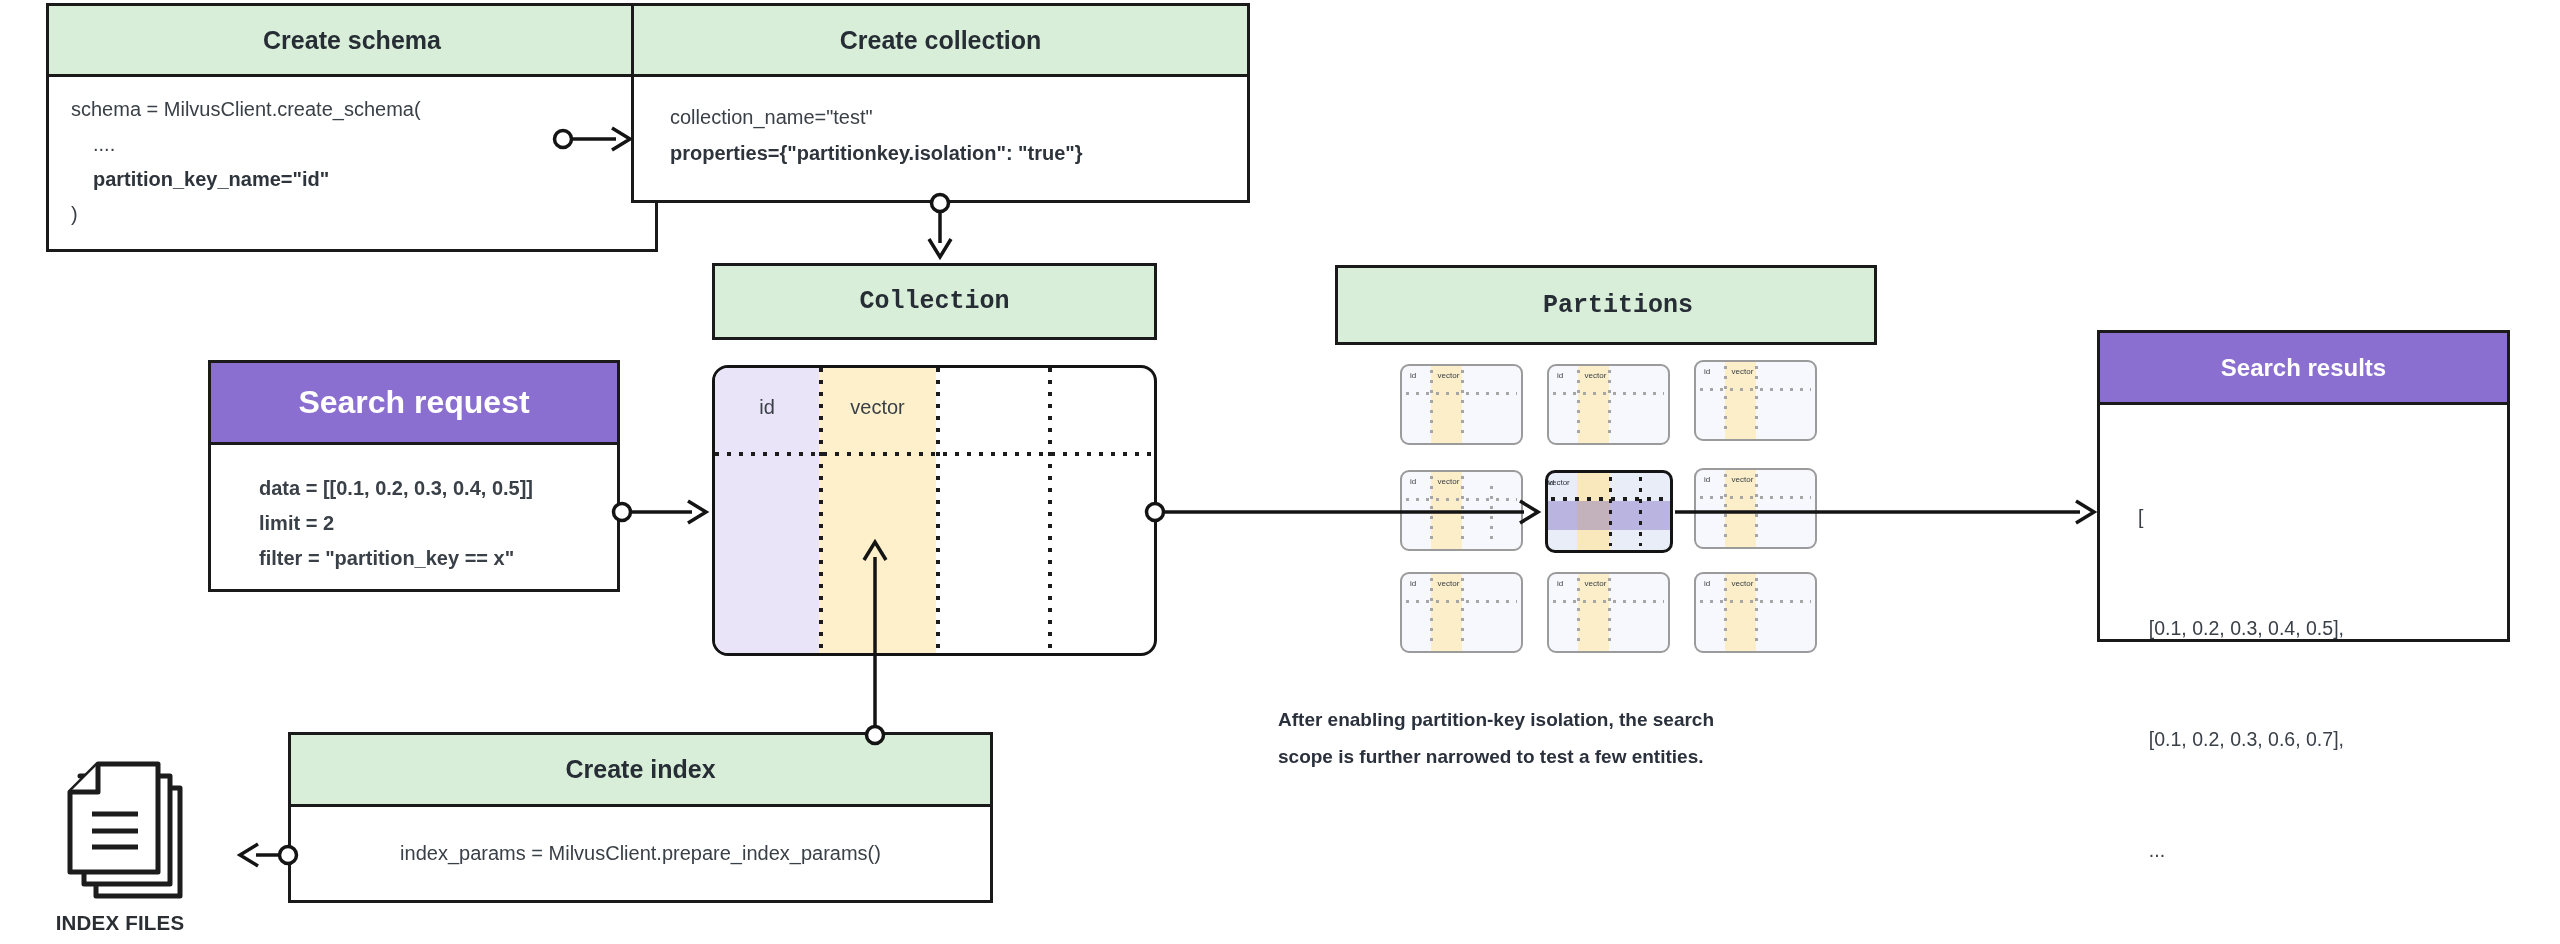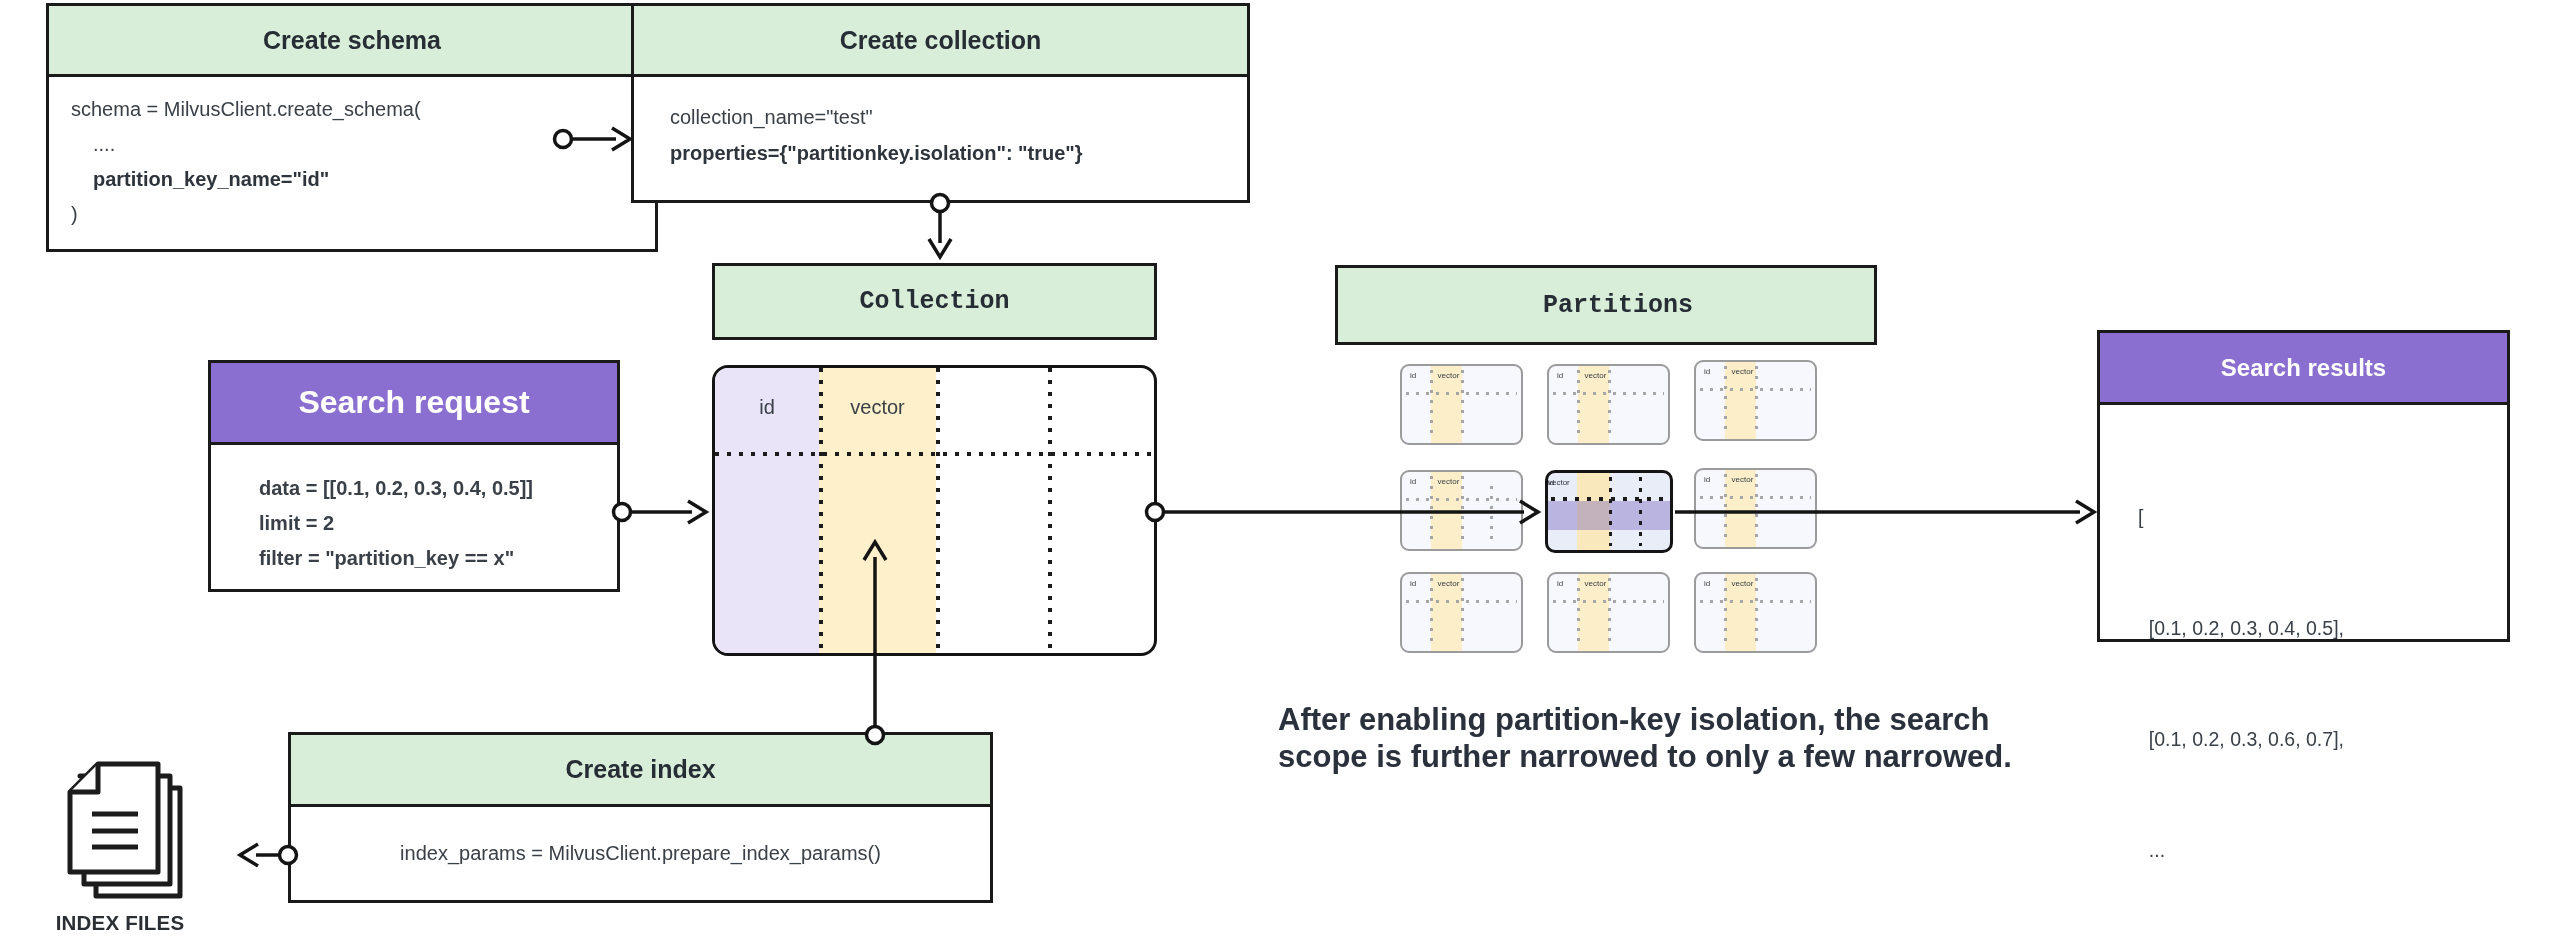"After enabling partition-key isolation," .caption { font-size: 31px -> 19px }
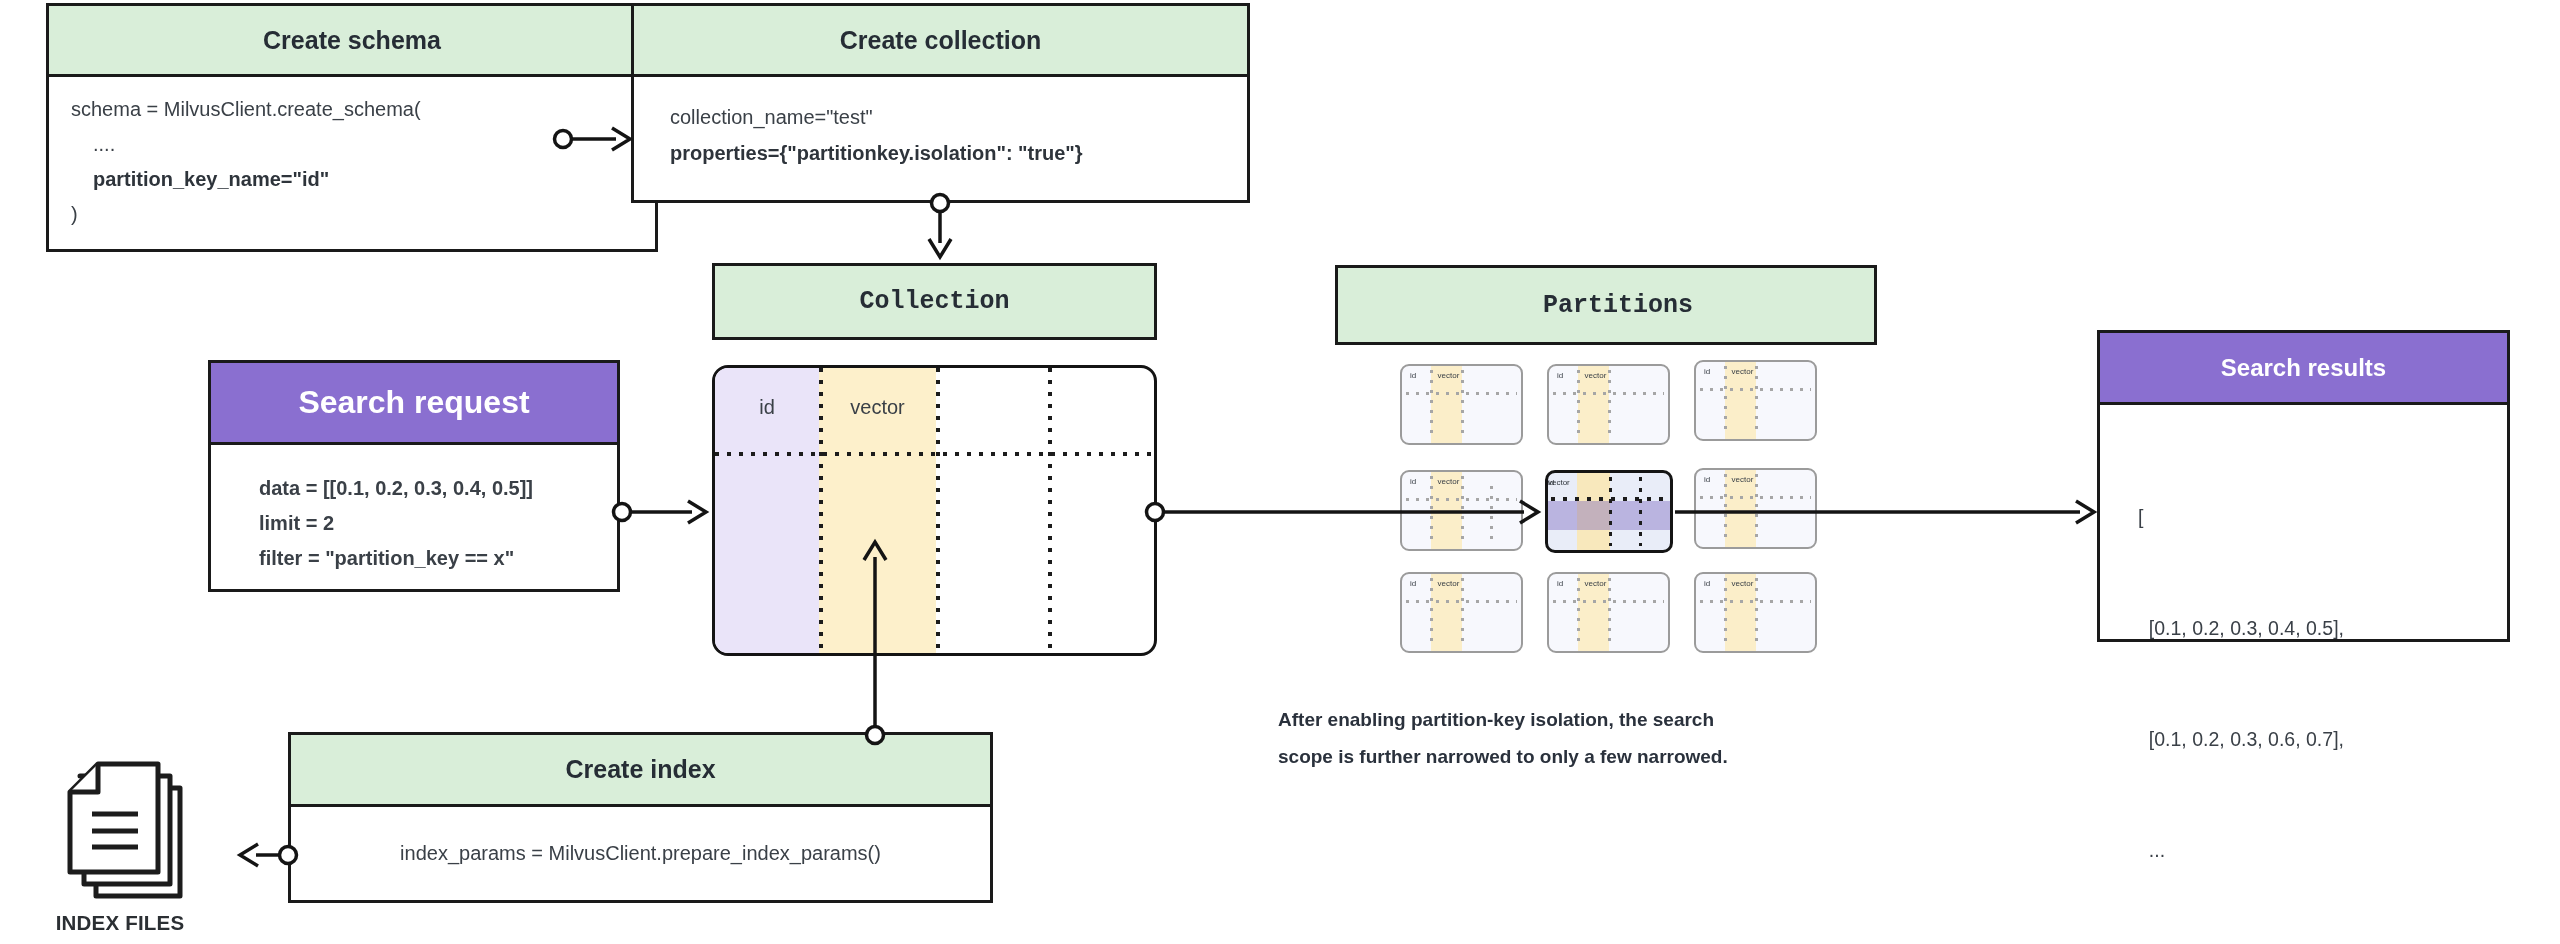"scope is further narrowed to" div { text: only a few narrowed -> test a few entities }
